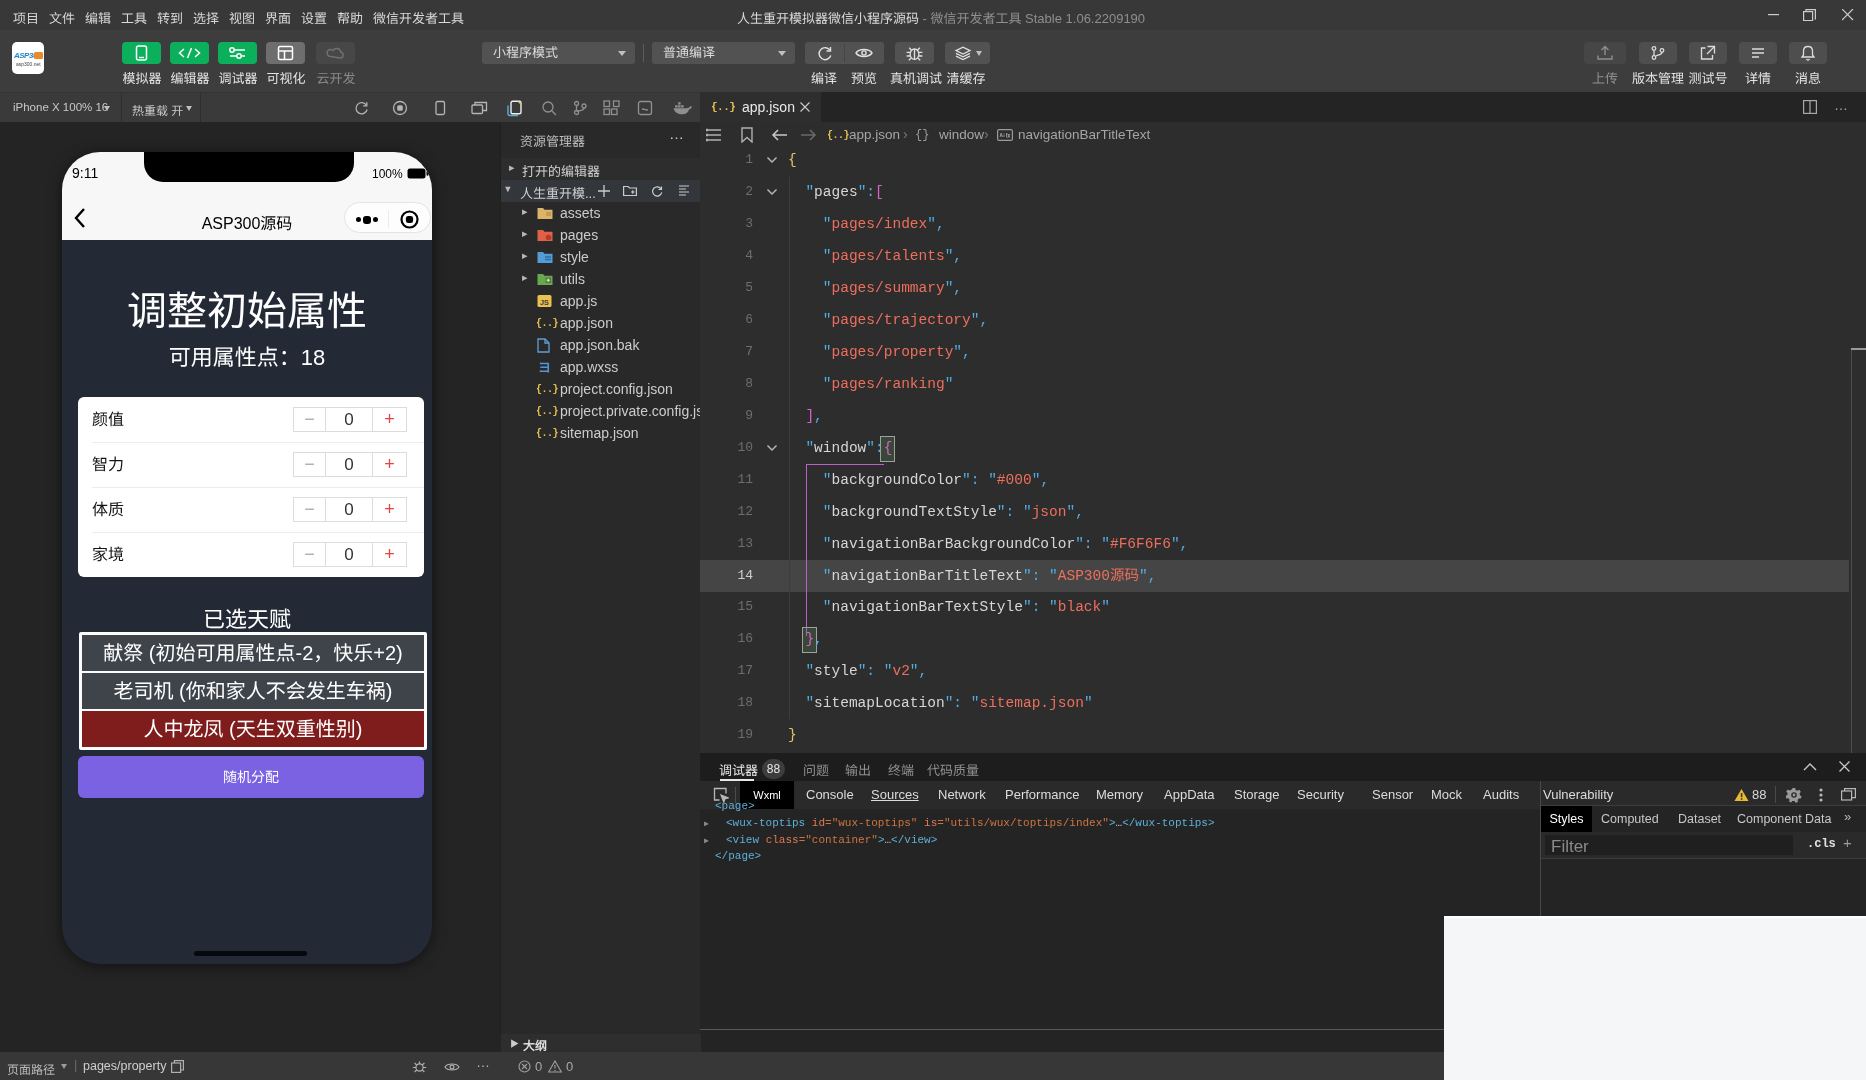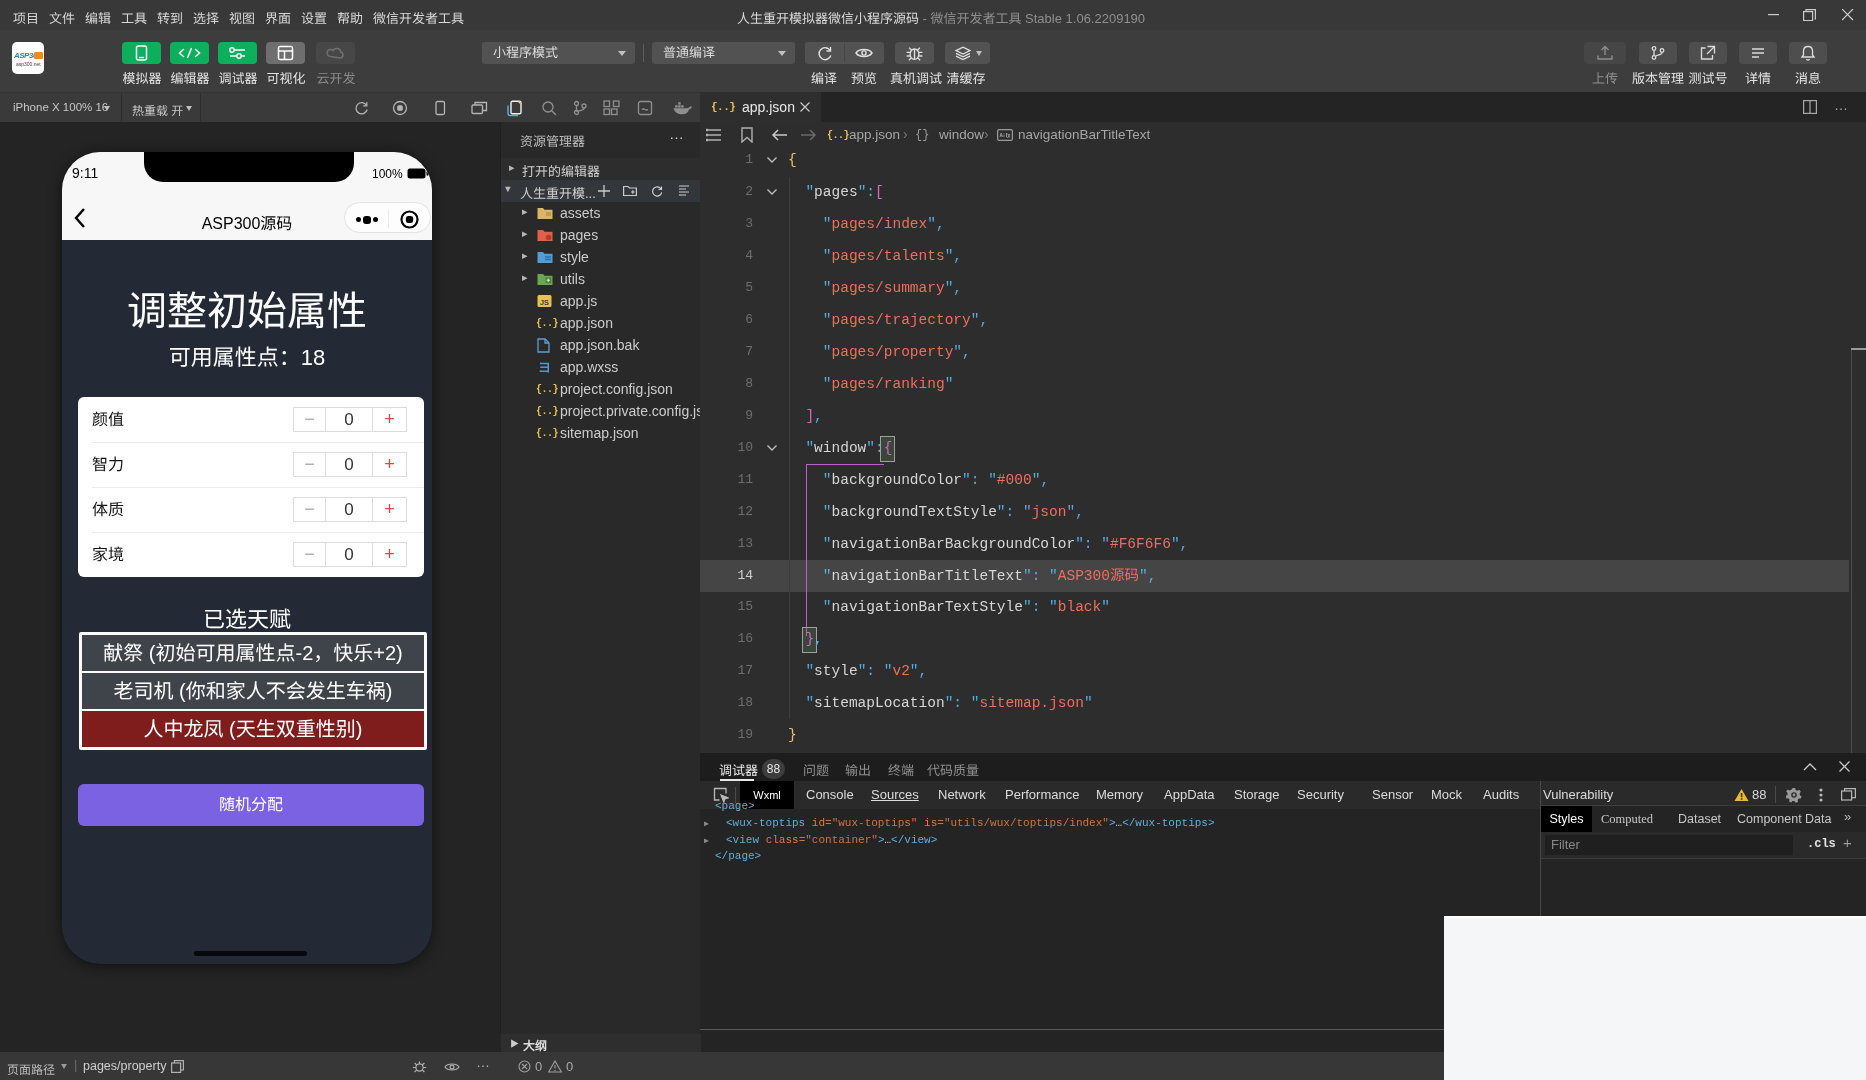"随机分配" .bigbtn { font-size: 16px -> 14px; margin-top: 28px -> none }
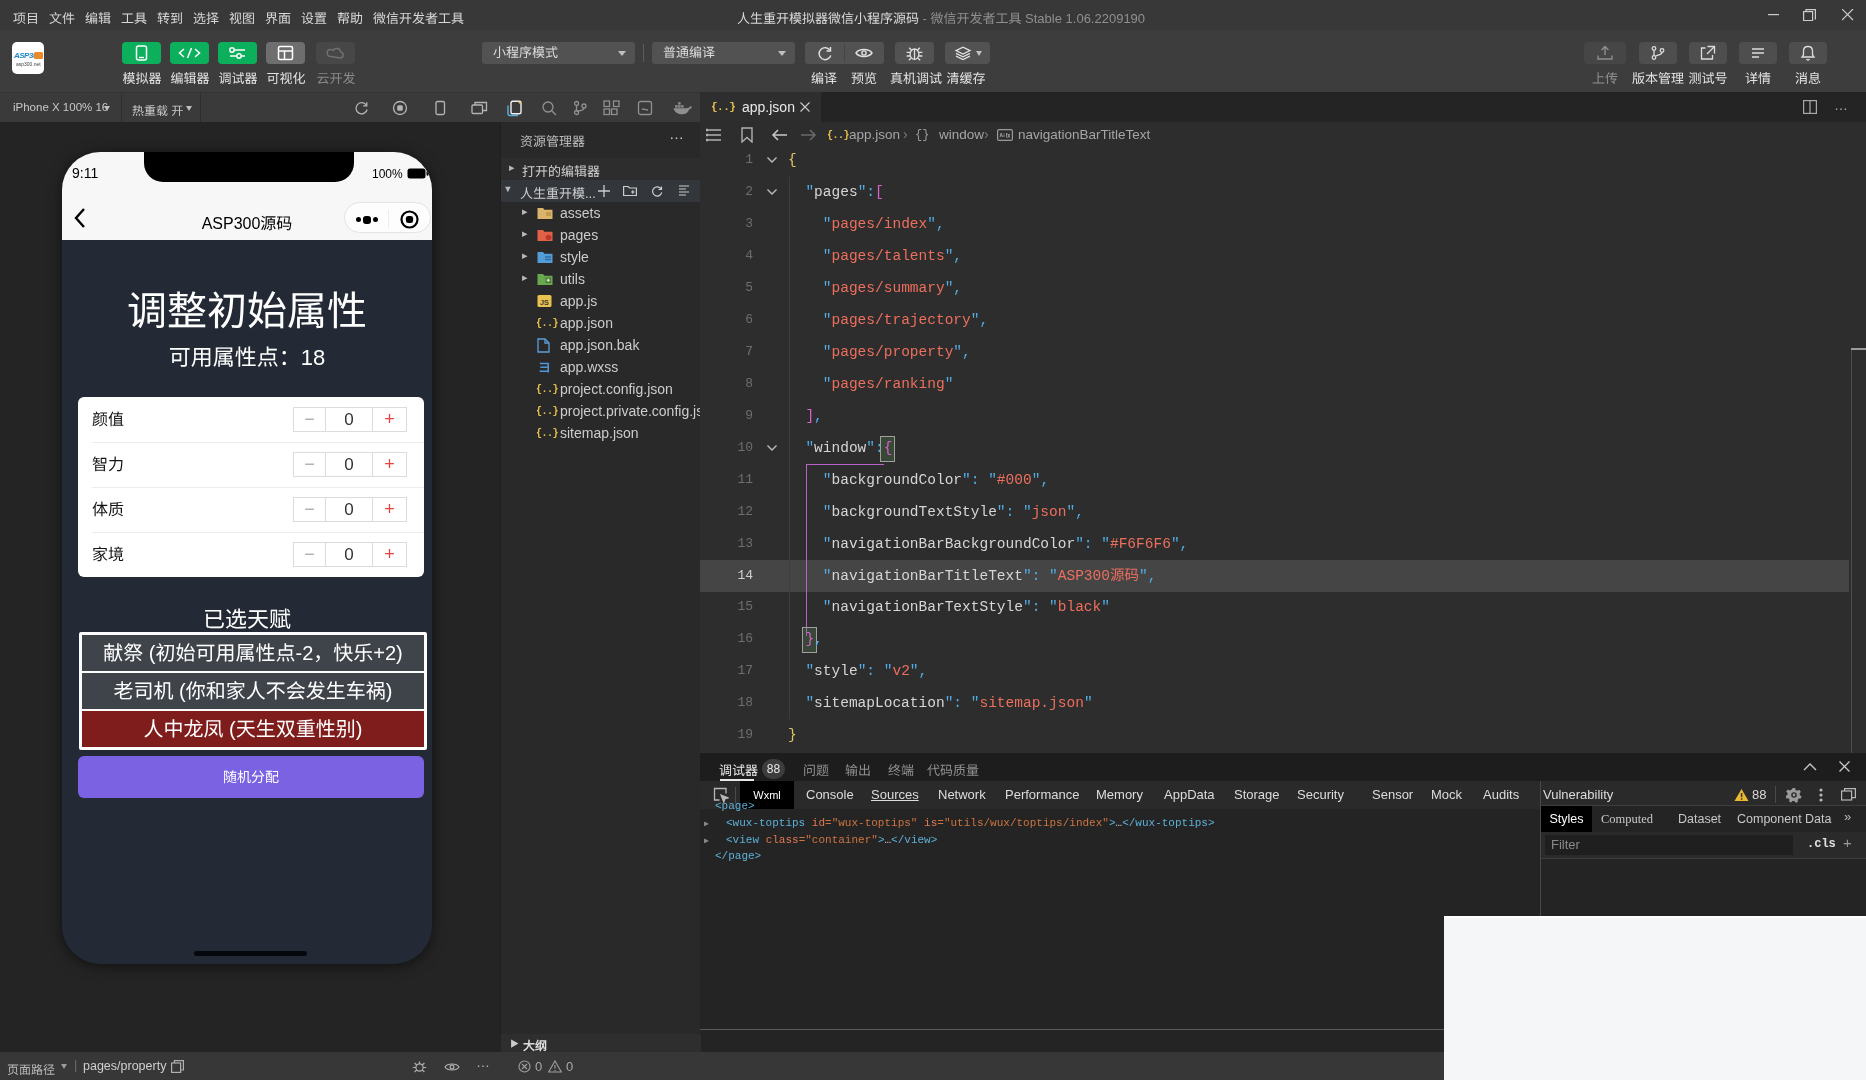"Computed" span.abs { font-family: Liberation Serif, serif -> none }
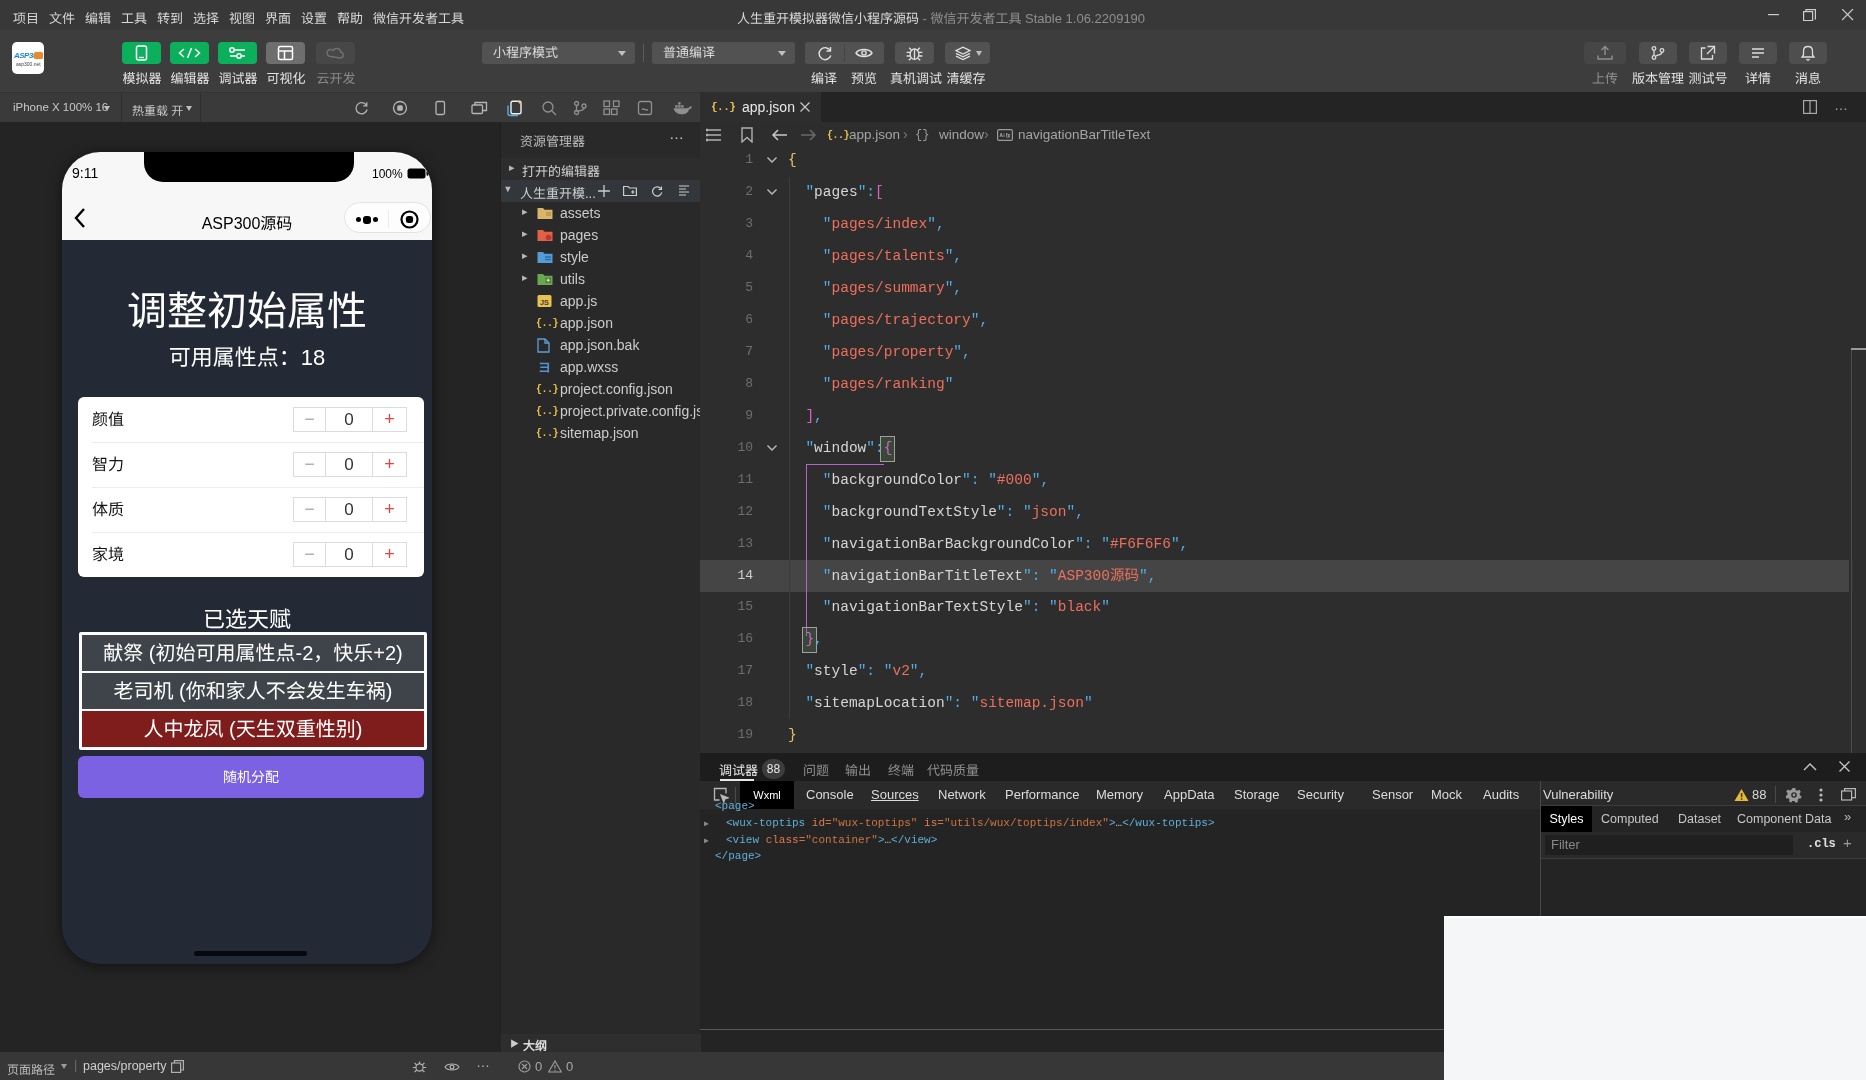"Filter" span.abs { font-size: 13px -> 17px }
